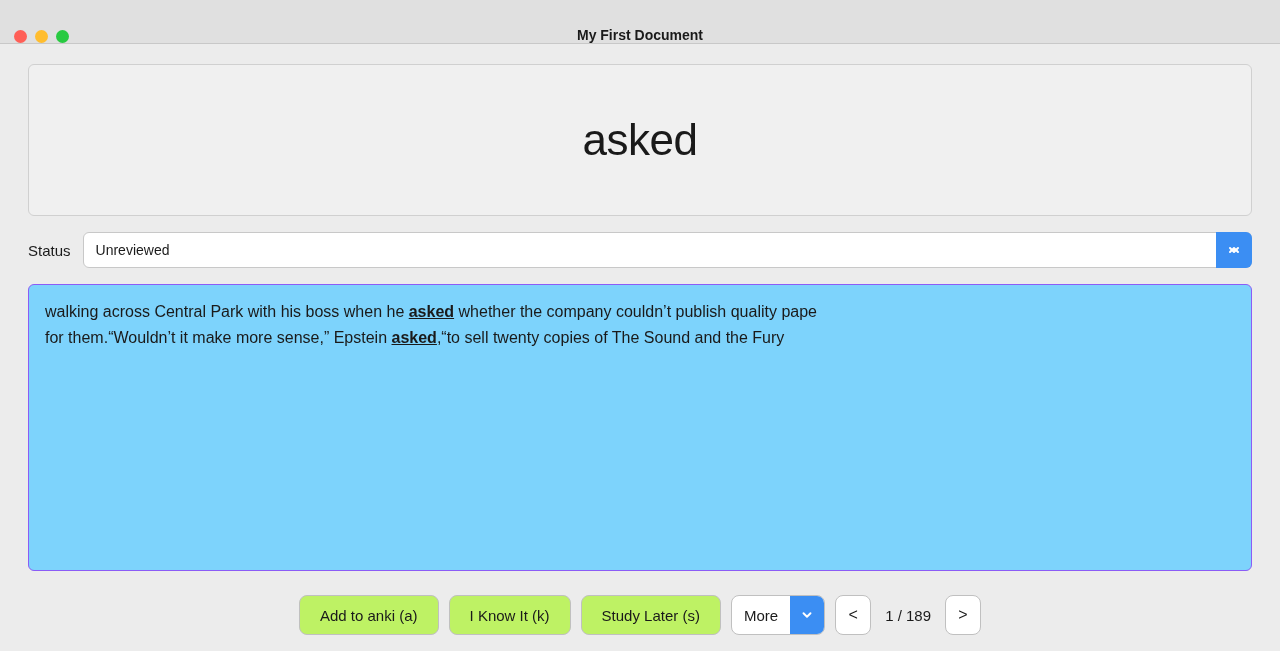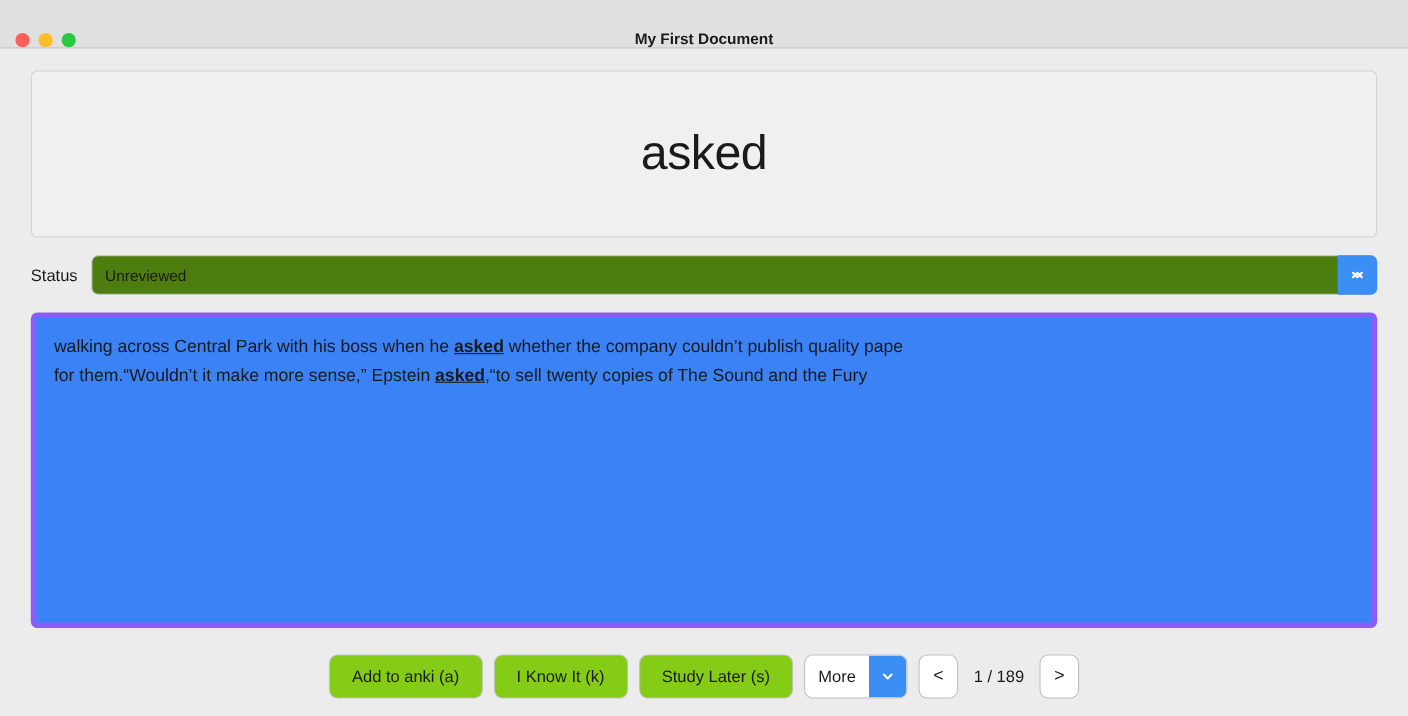"Unreviewed" .status-select { background: #4d7c0f -> #ffffff }
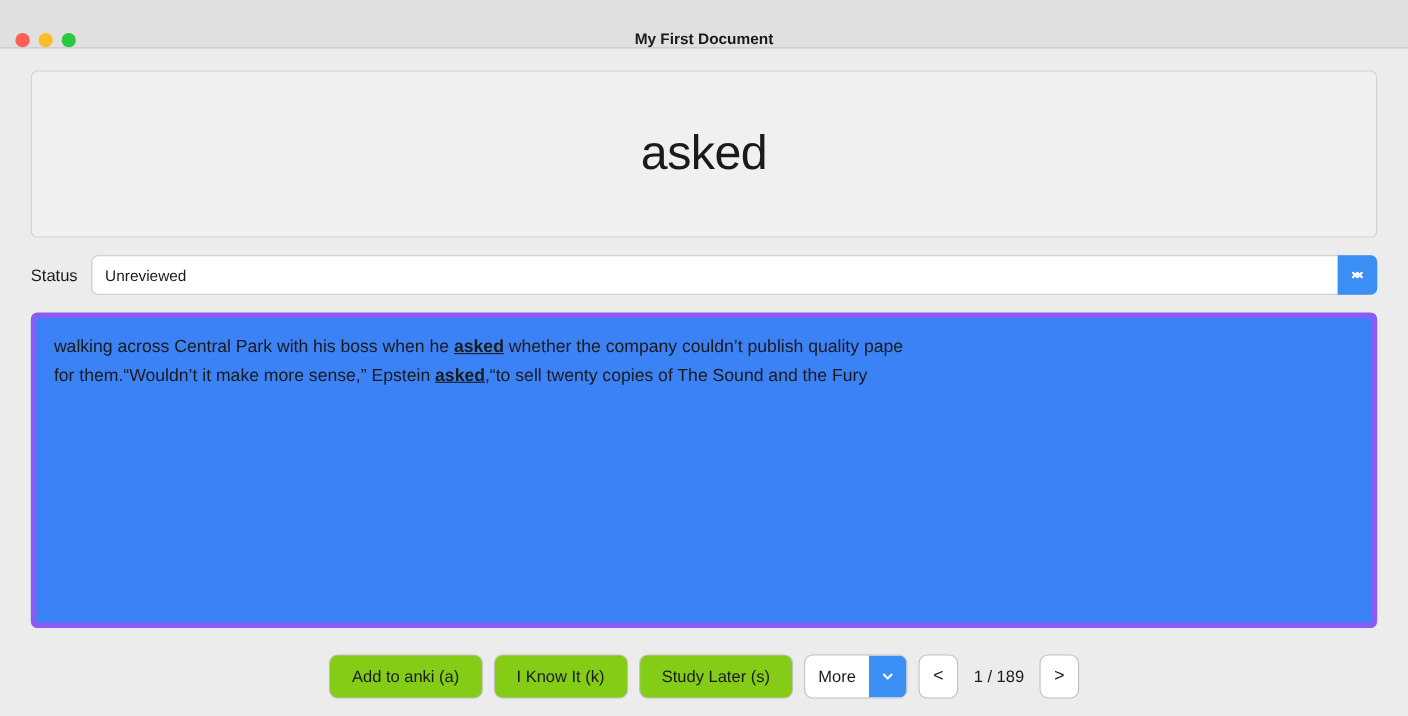"walking across Central Park with" .context-area { background: #3b82f6 -> #7dd3fc; border: 5px solid #8b5cf6 -> 1px solid #8b5cf6 }
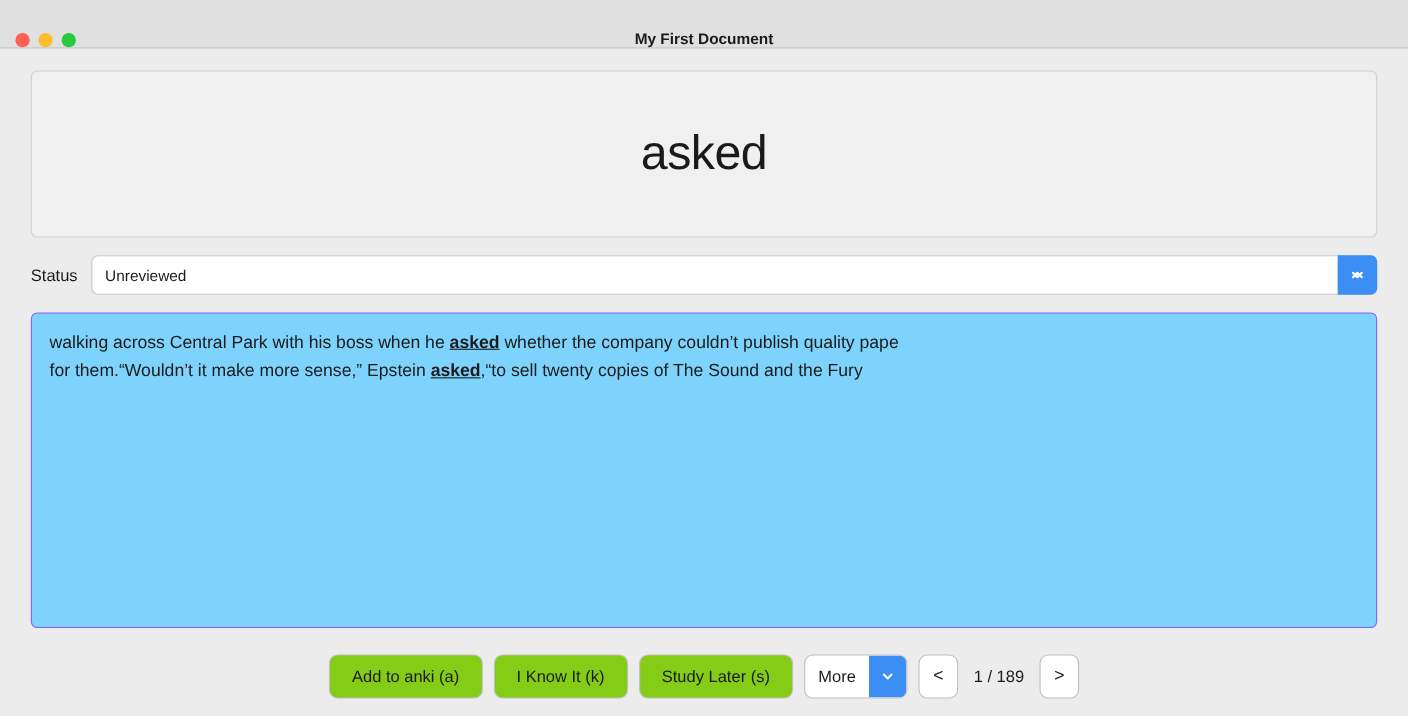"Add to anki (a)" .toolbar-btn { background: #84cc16 -> #bef264 }
